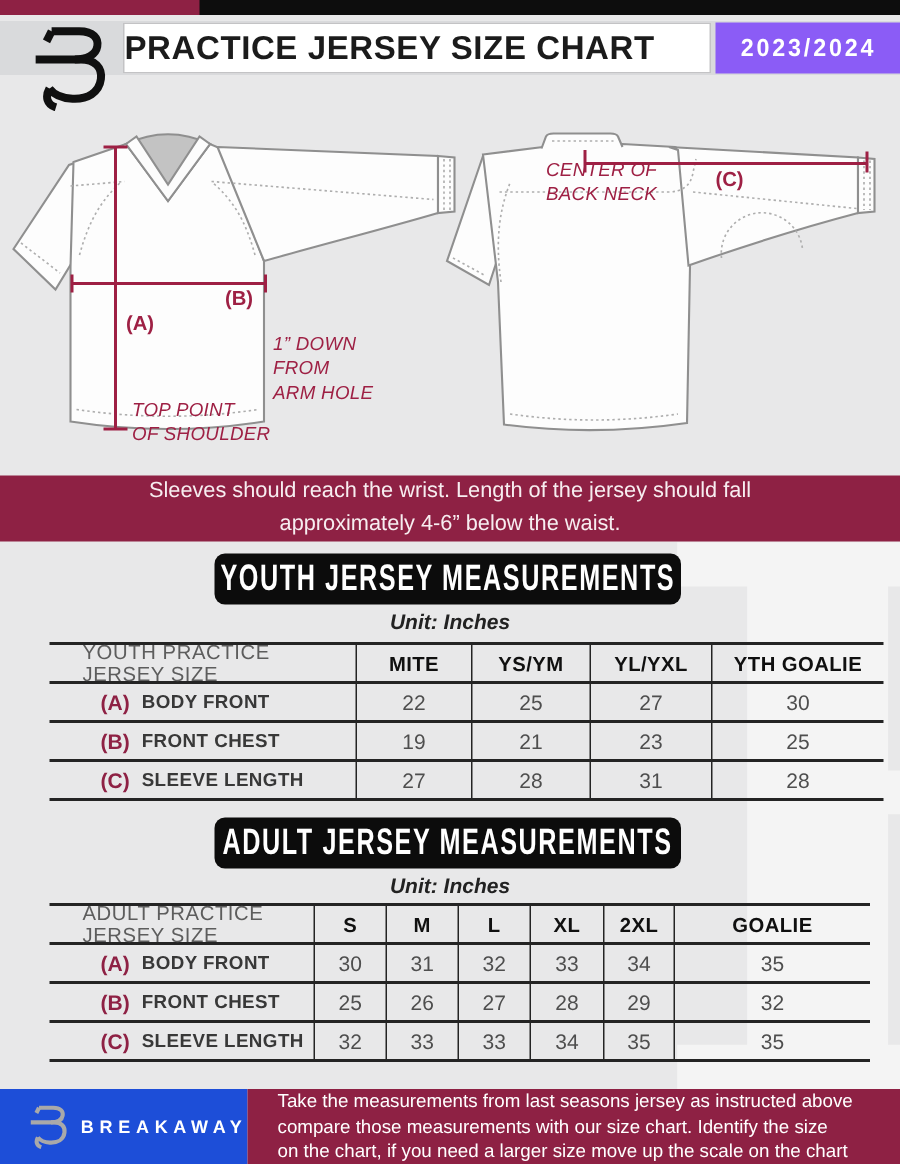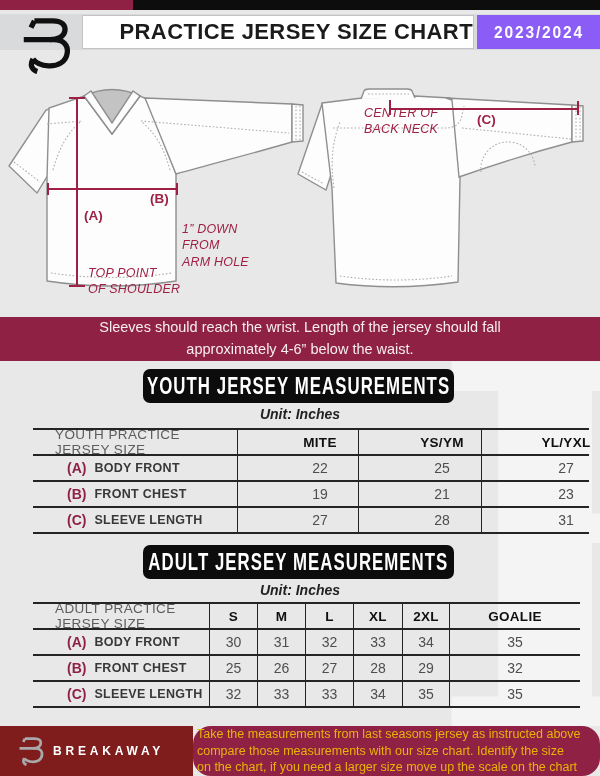"PRACTICE JERSEY SIZE CHART" .title-box { justify-content: flex-end -> flex-start }
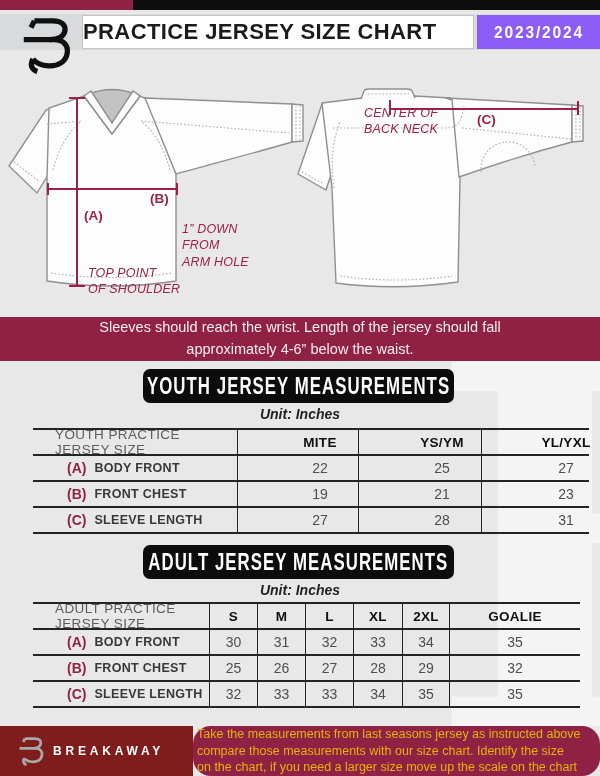"YOUTH PRACTICE JERSEY SIZE" #youth-table .trow { gap: 44px -> none }
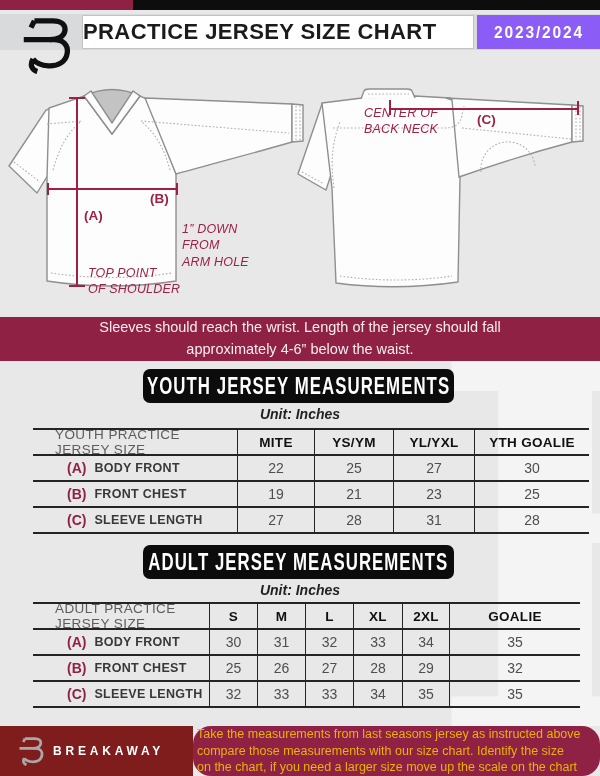"Take the measurements from last" .footer-note { border-radius: 18px -> none; color: #eab308 -> #ffffff; padding-left: 4px -> 20px }
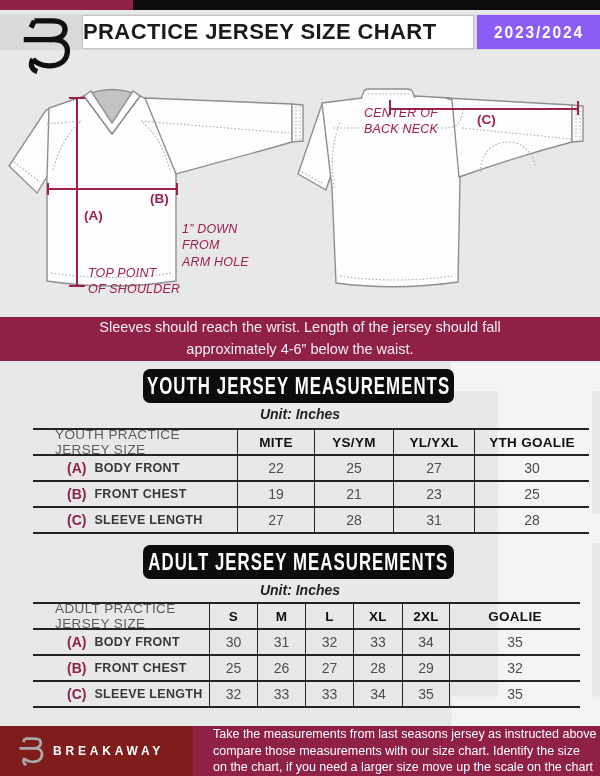"BREAKAWAY" .footer-brand { background: #7f1d1d -> #1d4ed8; justify-content: flex-start -> flex-end; width: 193px -> 165px }
